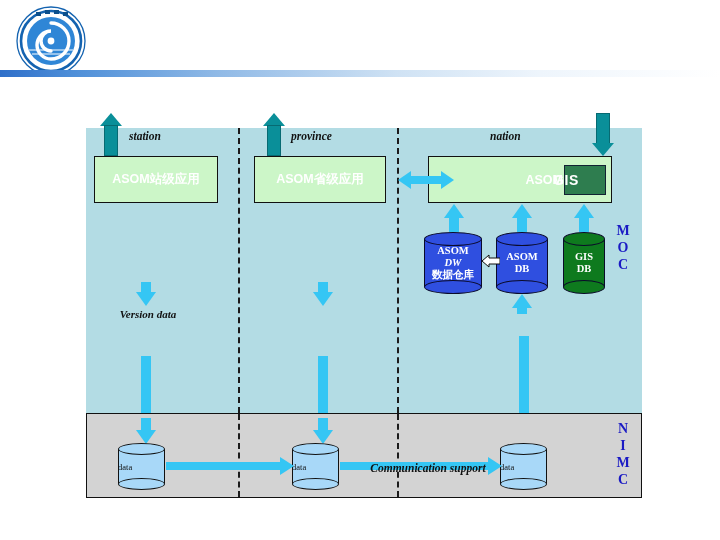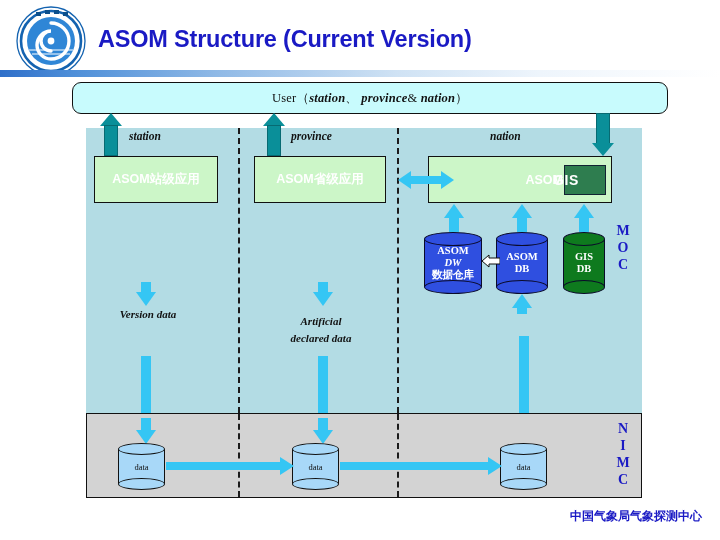"ASOM Structure (Current Version)" div { html: <div>ASOM Structure (Current Version)</div> -> none }
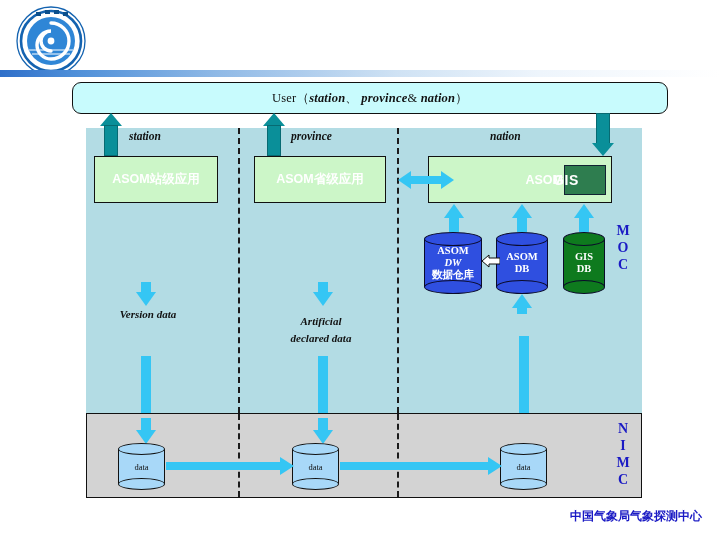"User（station、 province& nation）" div { html: <div> <span><span>User</span><span>（</span><i>station</i><span>、</span>&nbsp;<i>province</i><span>&amp;</span>&nbsp;<i>nation</i><span>）</span></span> </div> -> none }
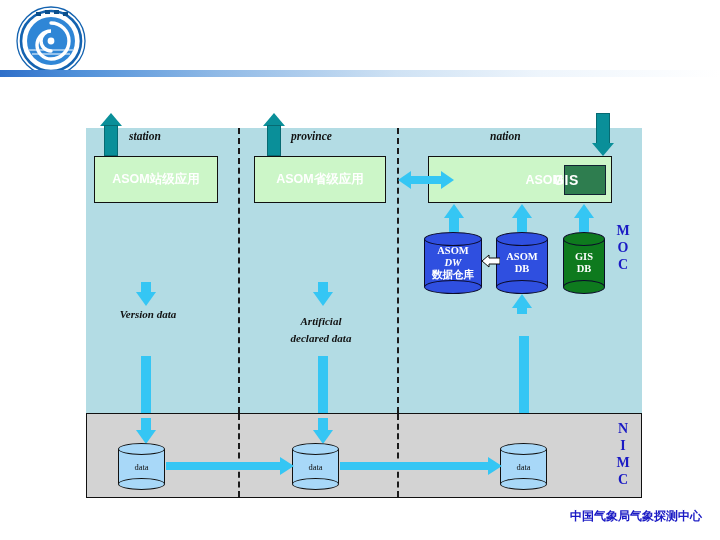"Artificial" div.midlabel { html: <div> <span>Artificial</span><br> <span>declared data</span> </div> -> none }
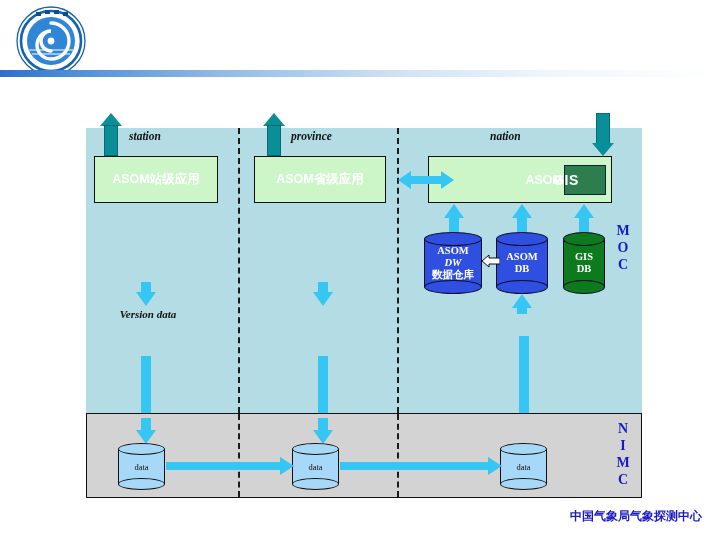"data" .dcyl .txt { text-align: center -> none }
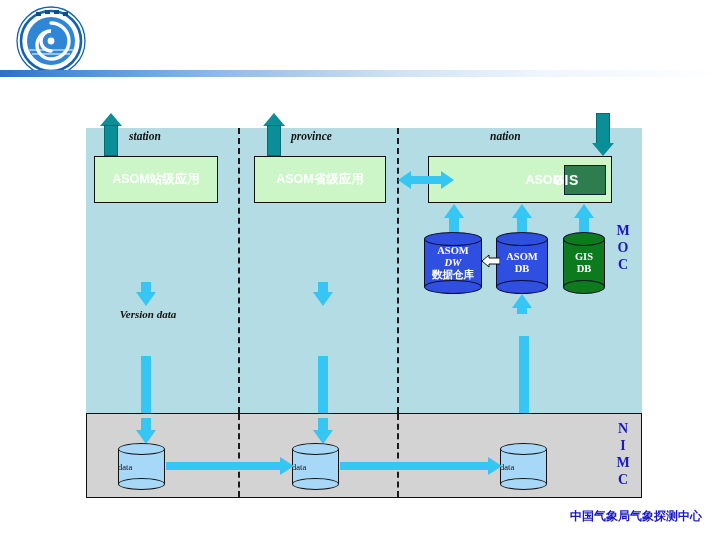"Communication support" div { html: none -> <div>Communication support</div> }
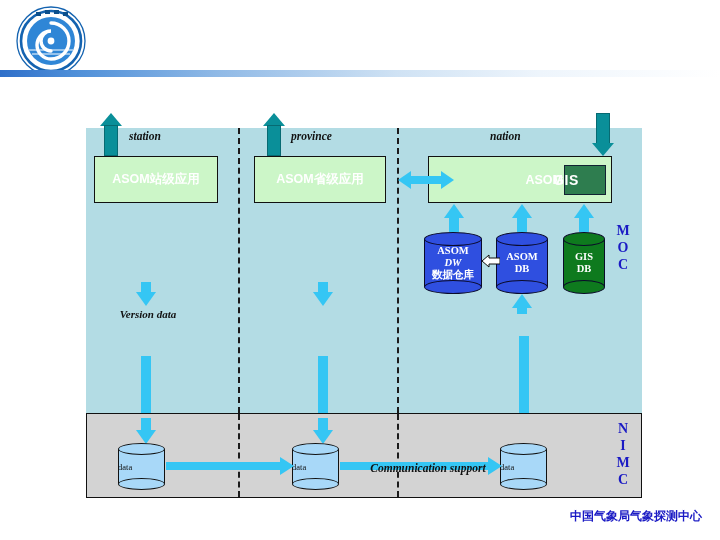"中国气象局气象探测中心" div { html: <div>中国气象局气象探测中心</div> -> none }
